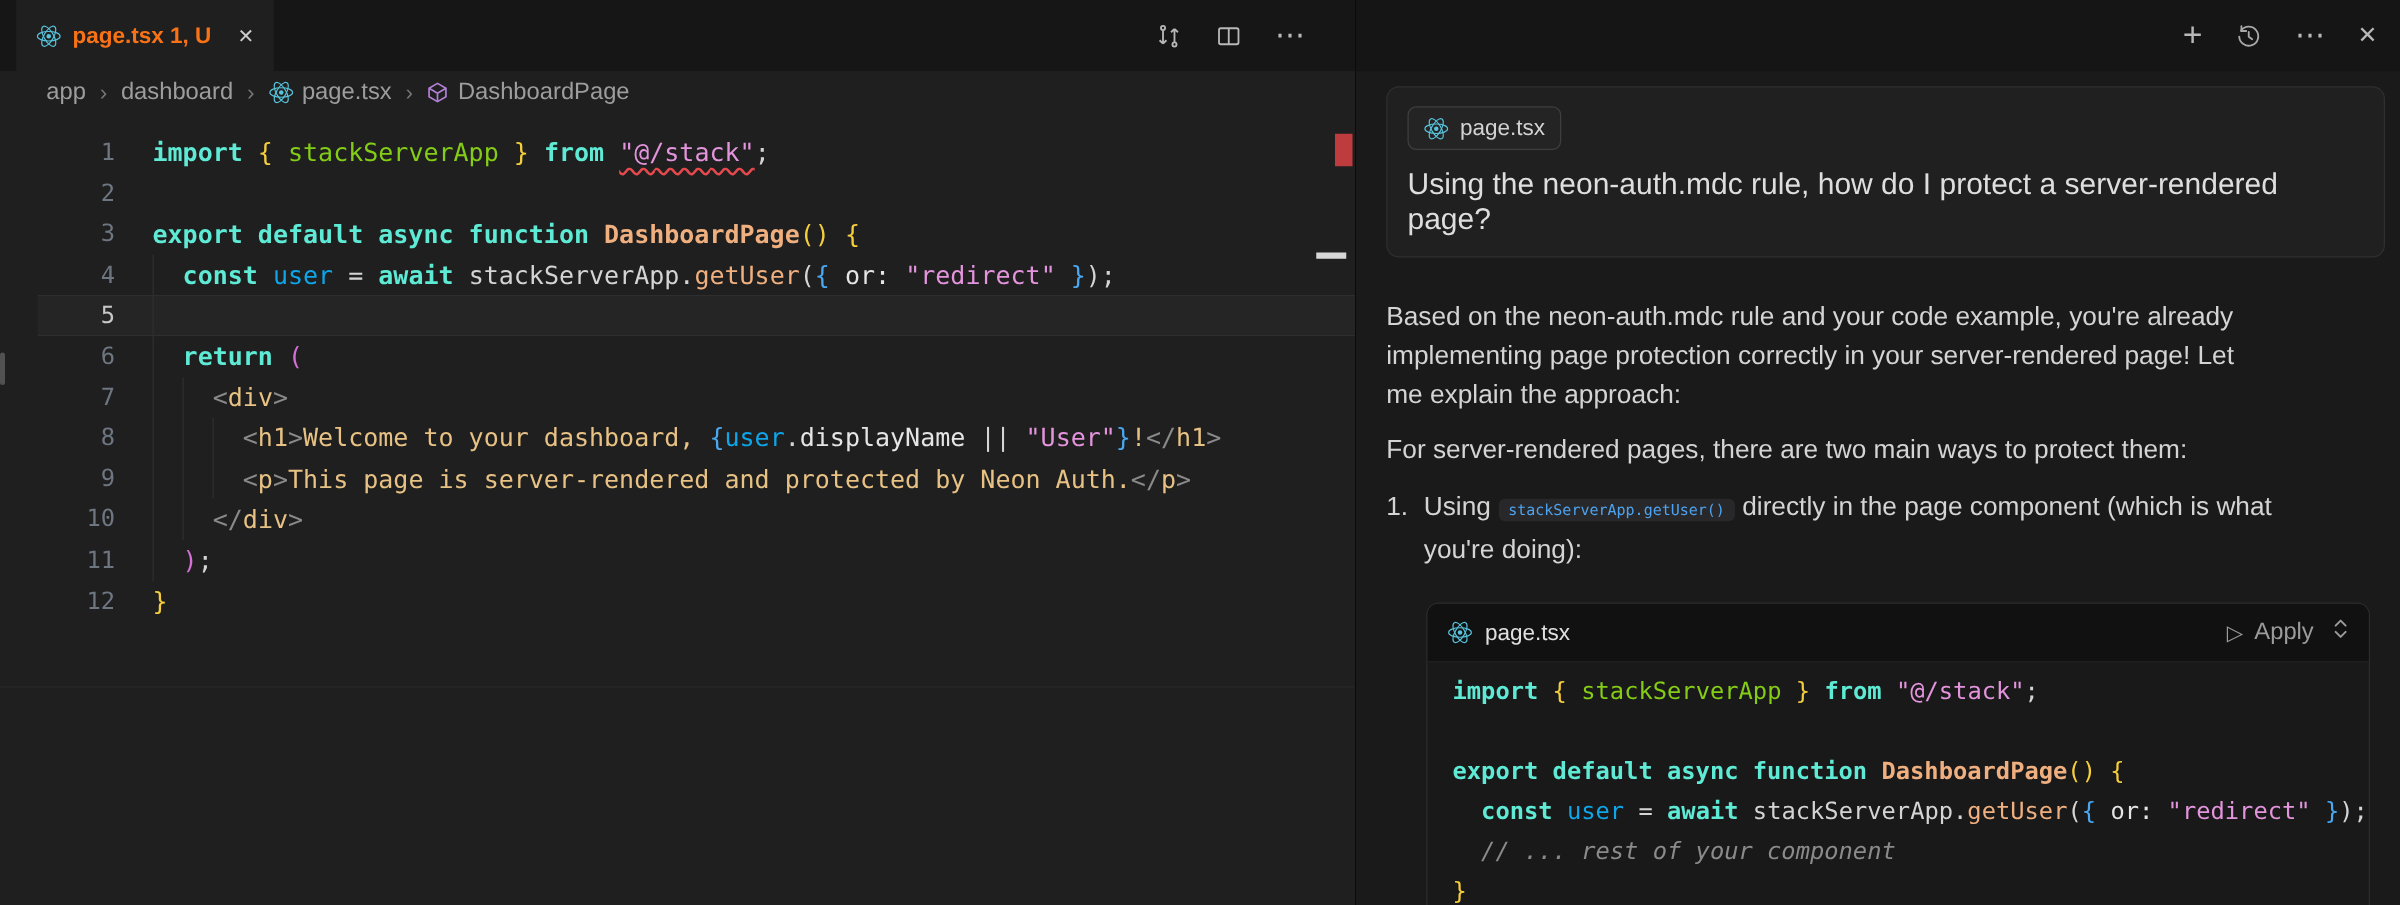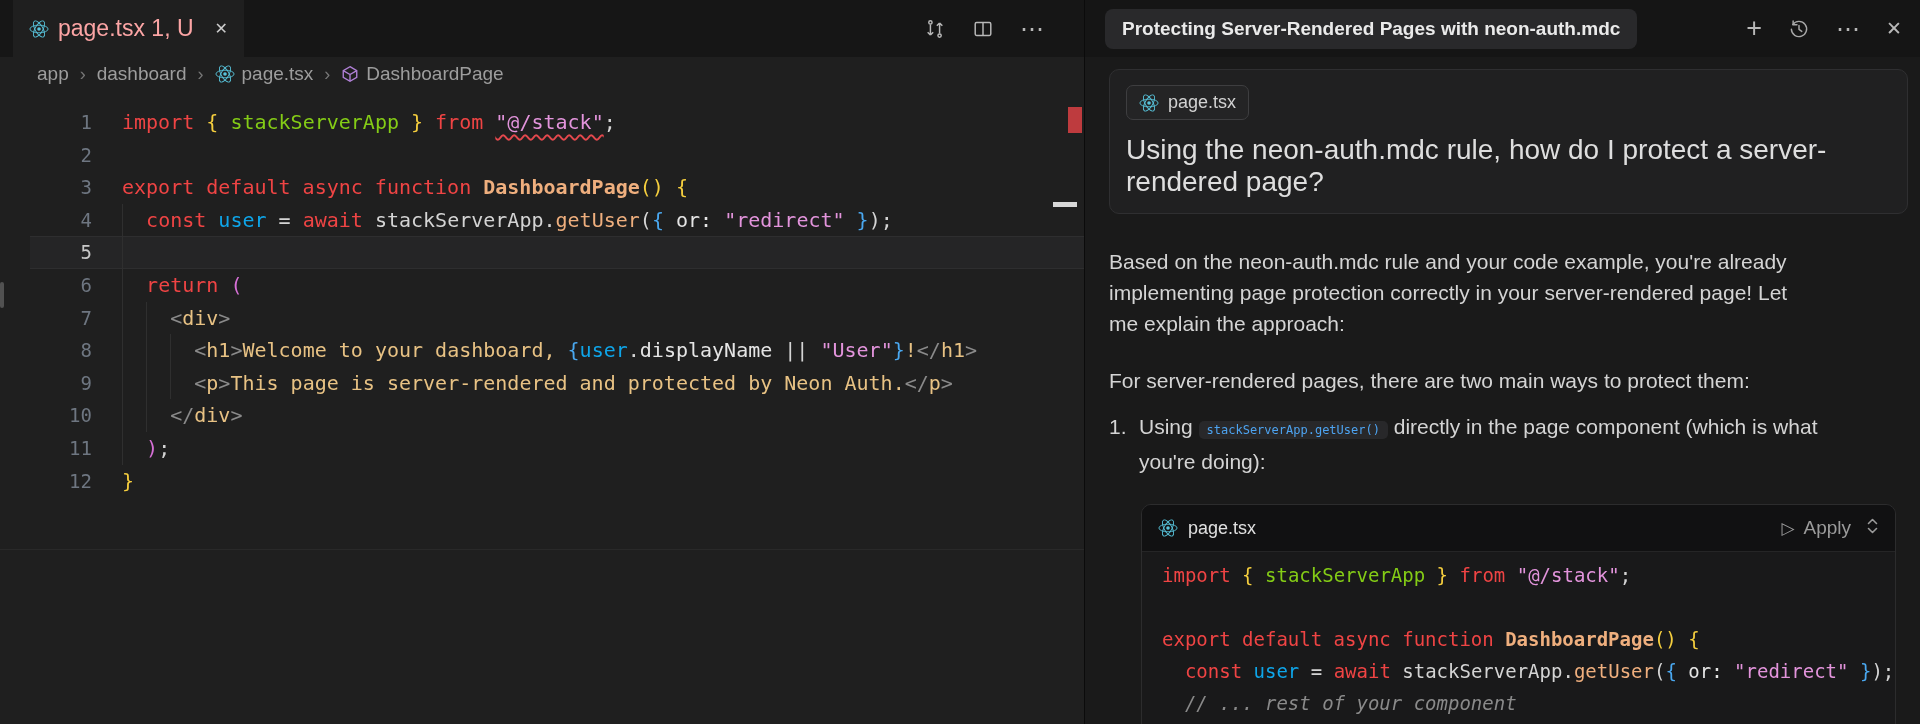"page.tsx 1, U" .tab-label { color: #fca5a5 -> #f97316; font-size: 23px -> 18px; font-weight: none -> bold }
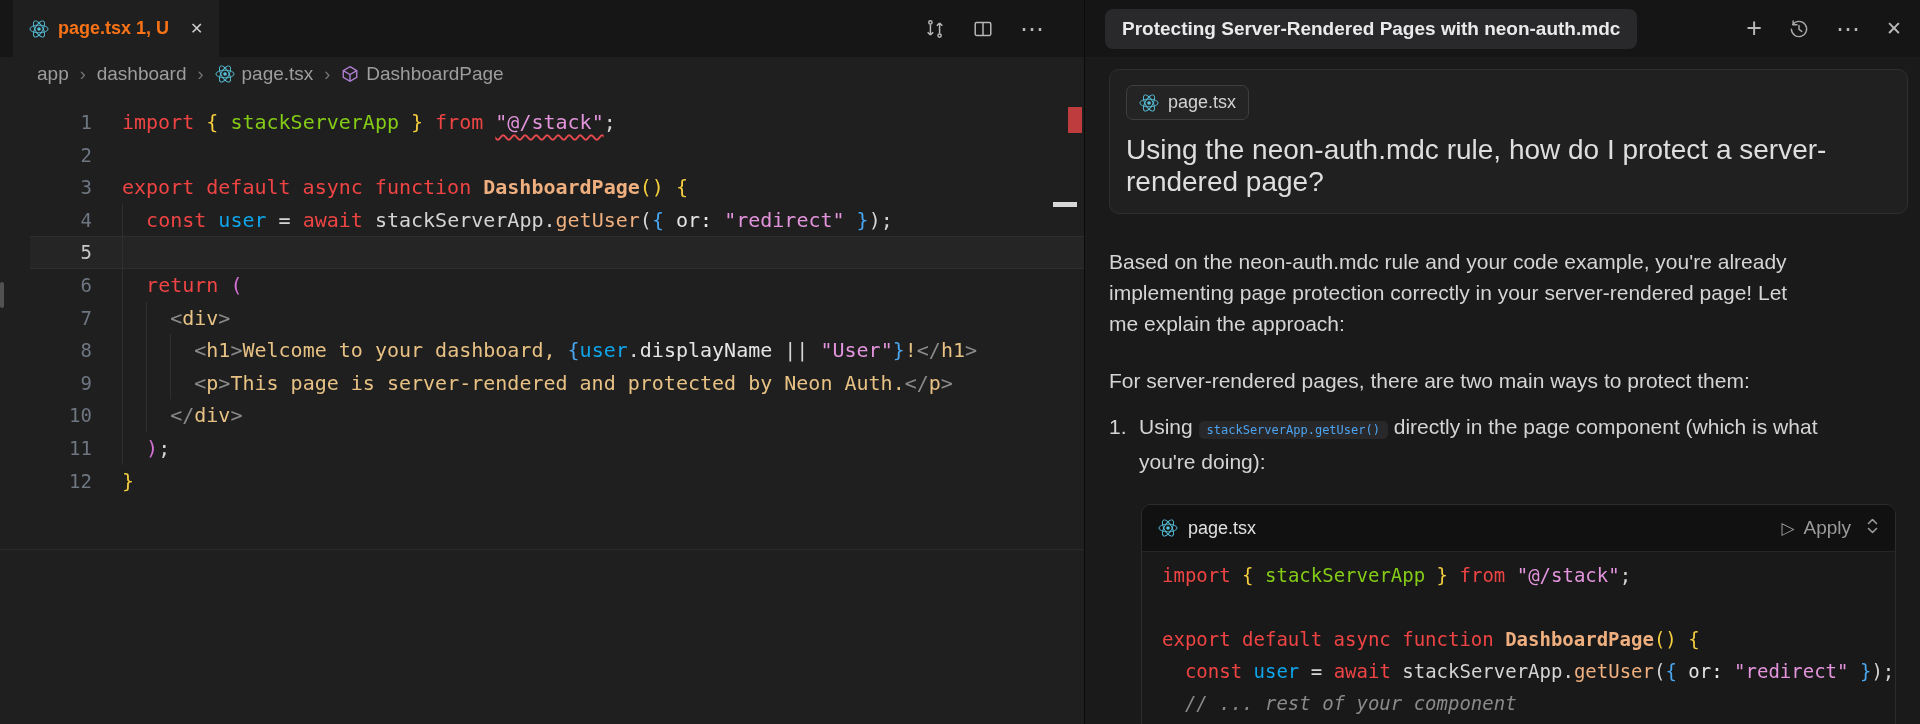"Protecting Server-Rendered Pages with" span.title-pill { html: <span>Protecting Server-Rendered Pages with neon-auth.mdc</span> -> none }
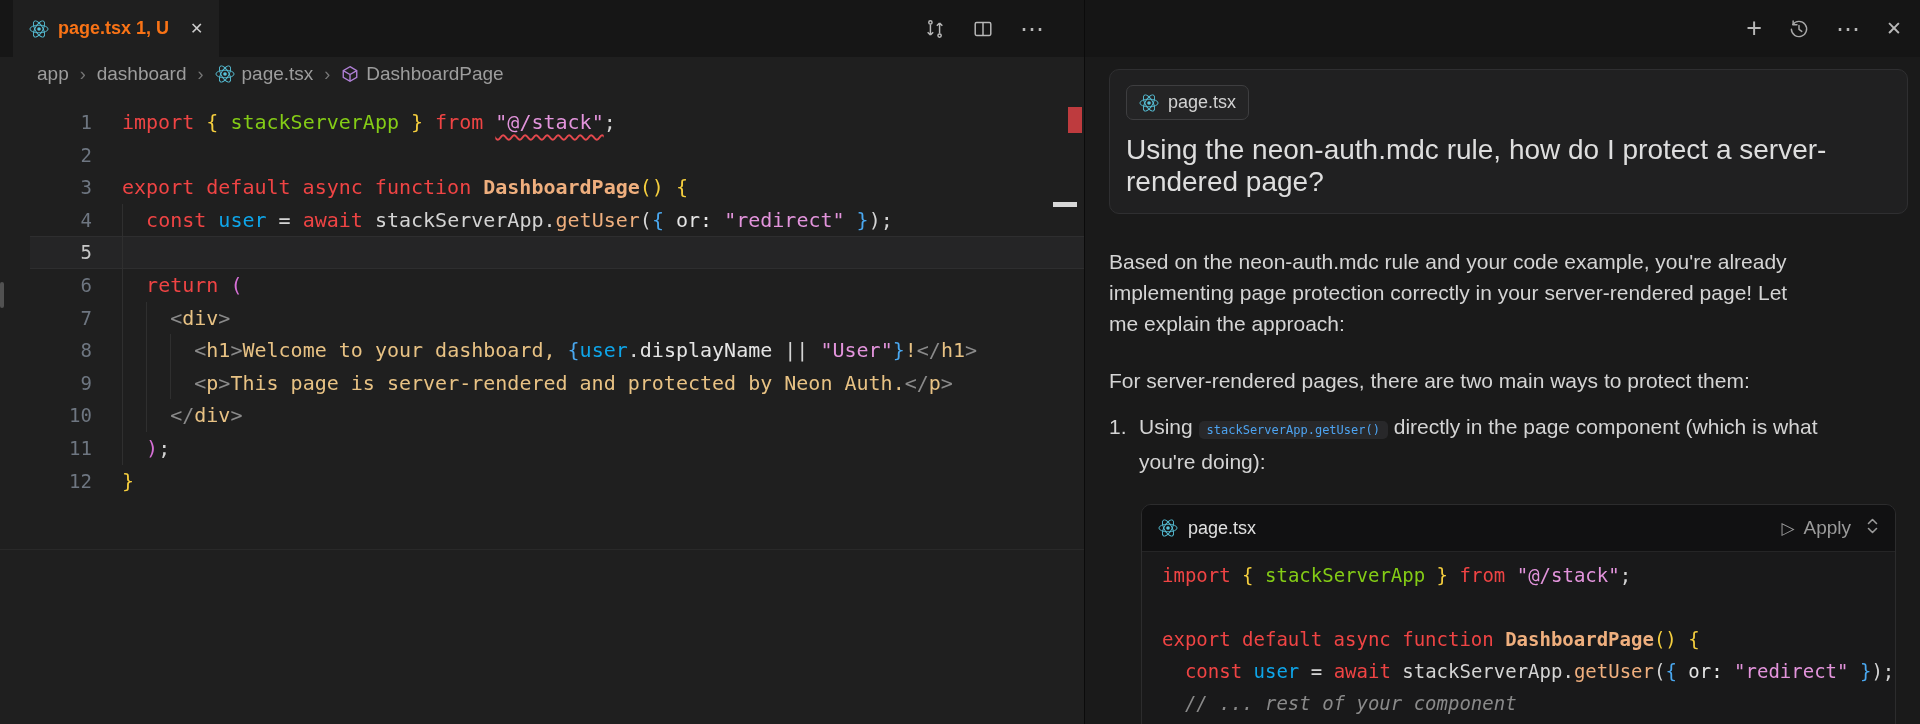"import" .tk-kw { color: #ef4444 -> #5eead4; font-weight: none -> bold }
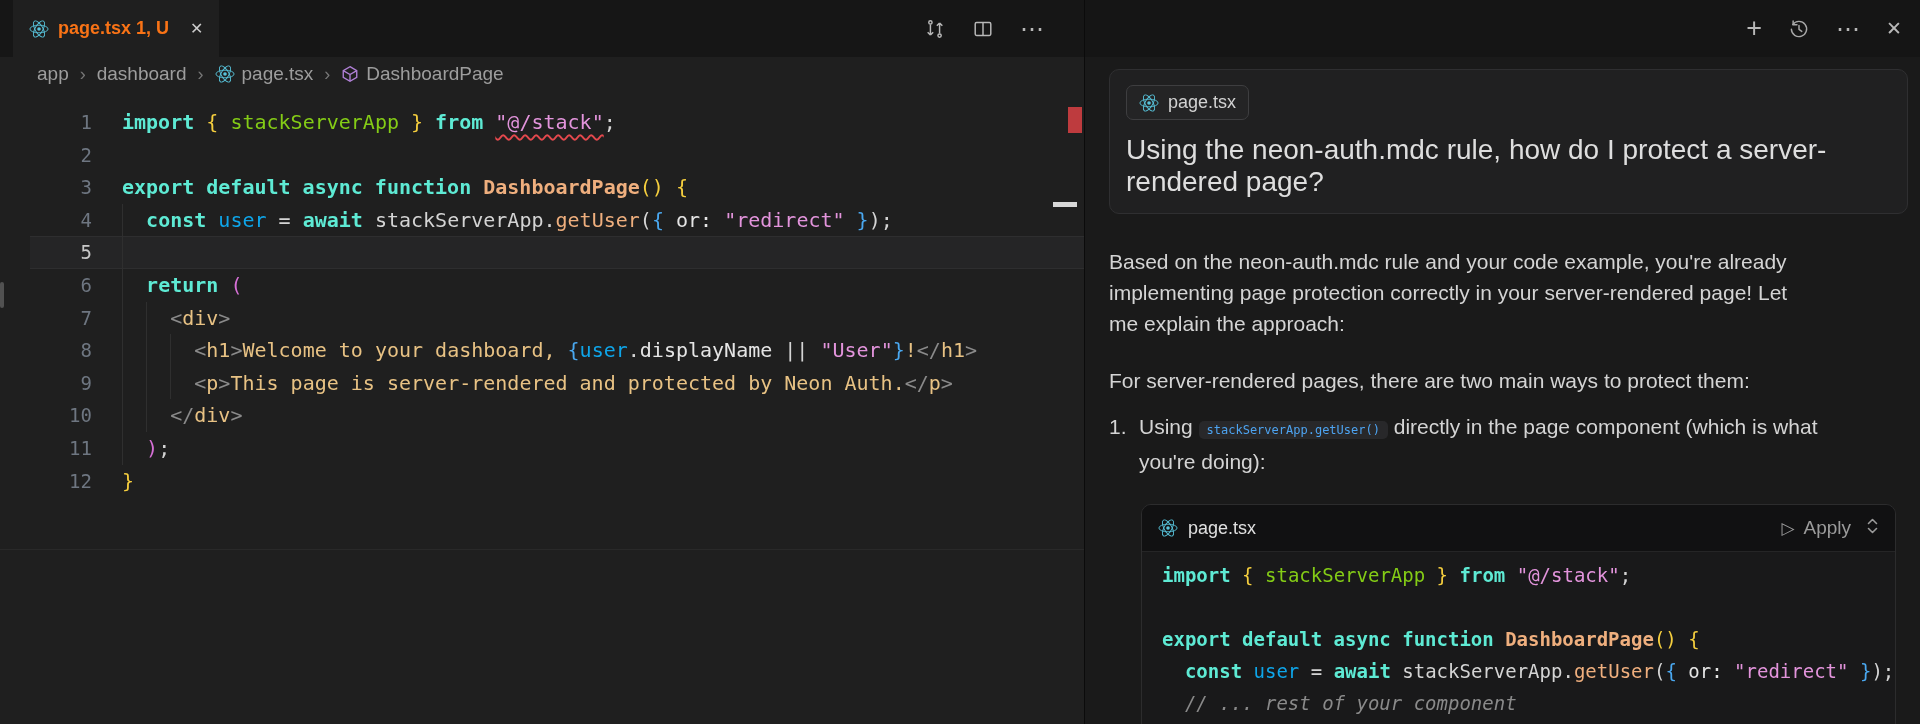"Using the neon-auth.mdc rule, how" .bubble-text { font-size: 28px -> 24px }
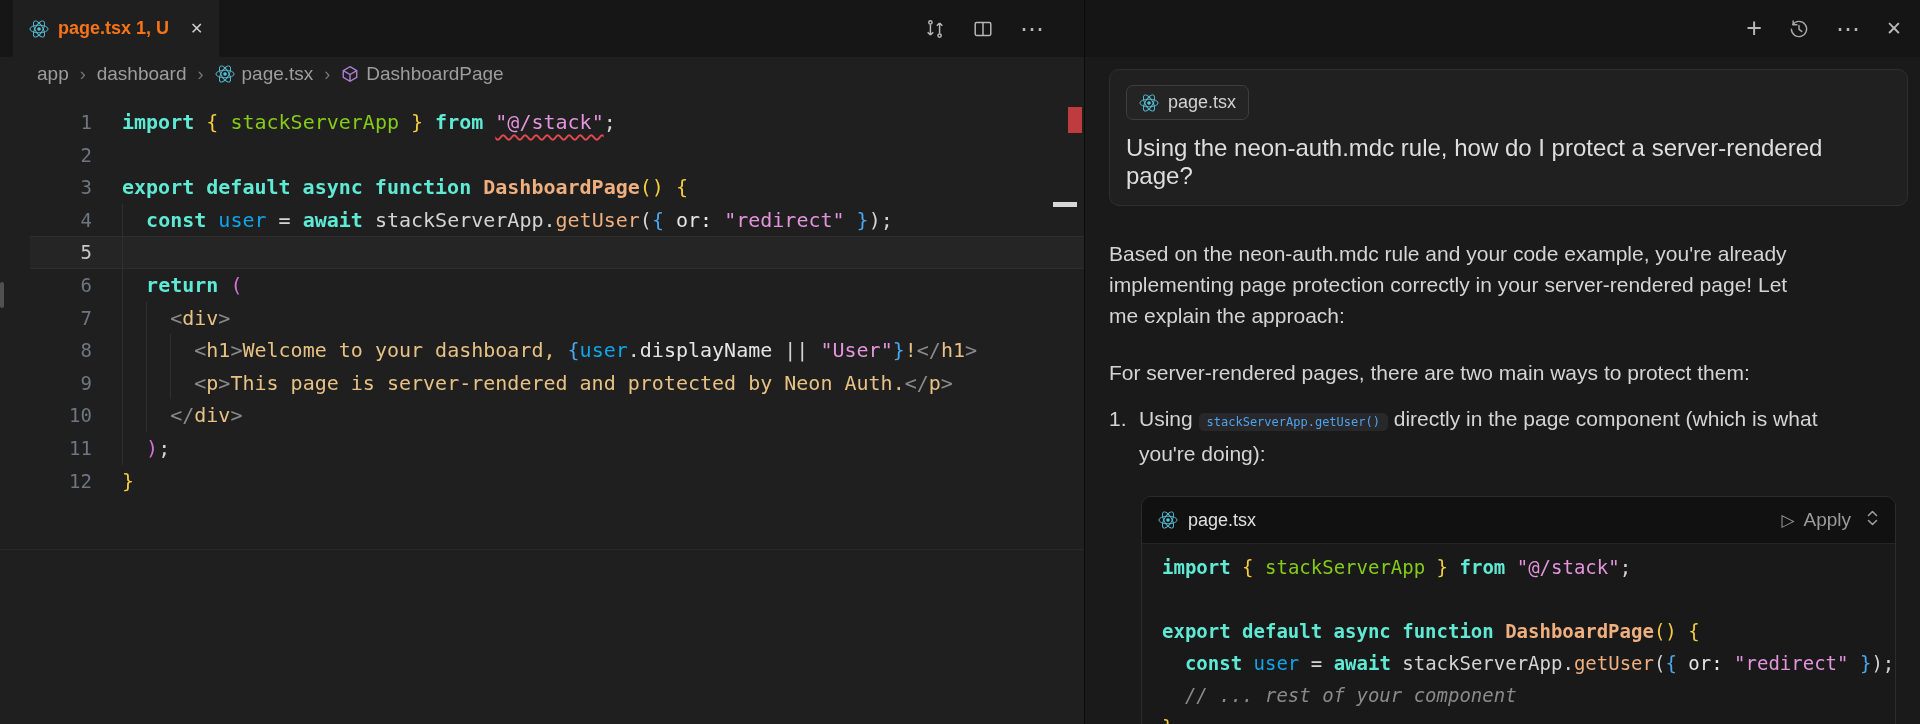"For server-rendered pages, there are" #p2 { margin-top: 26px -> 13px }
